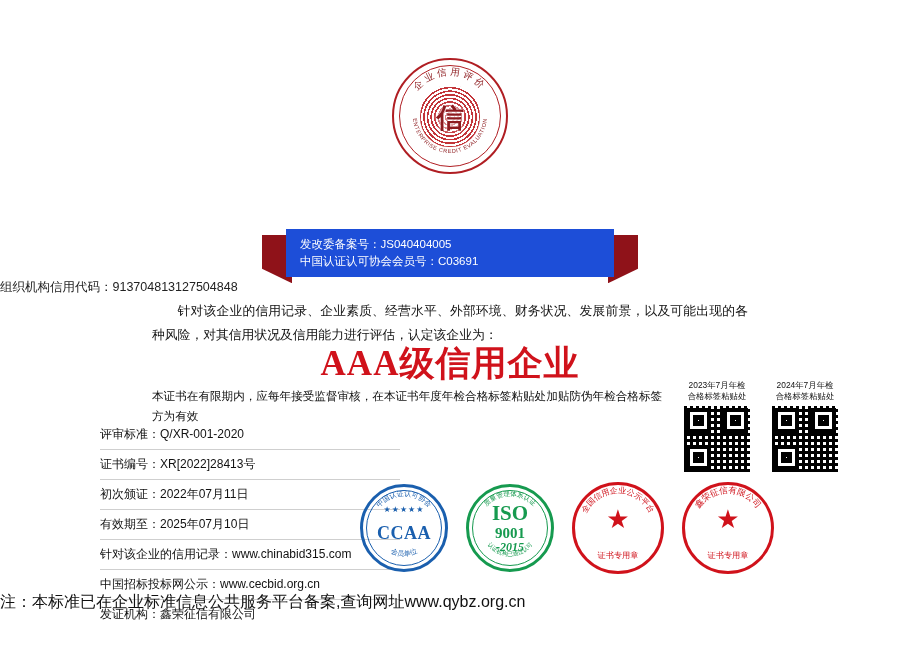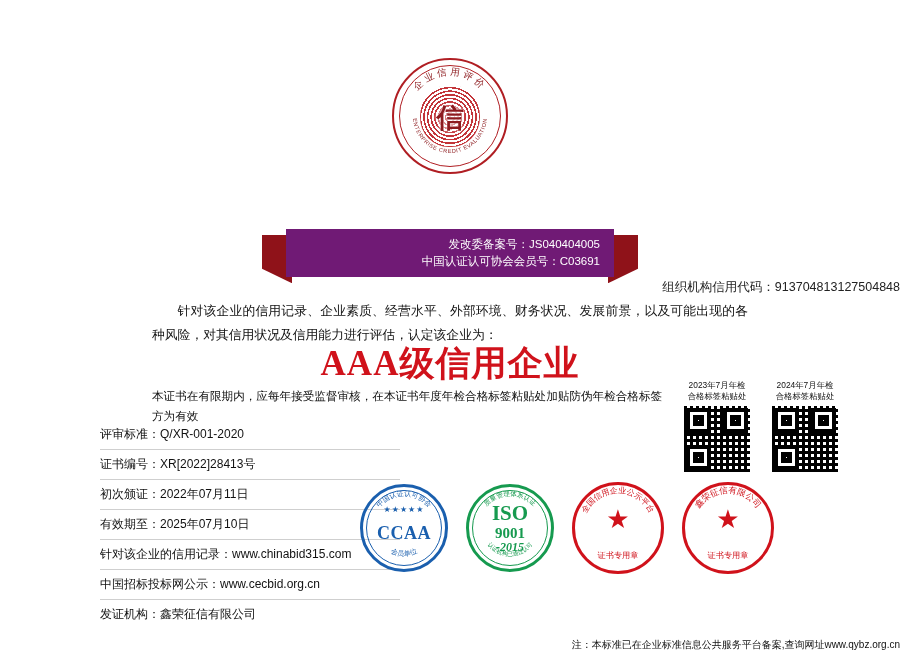"发改委备案号：JS040404005" .ribbon { background: #701a75 -> #1d4ed8; text-align: right -> left }
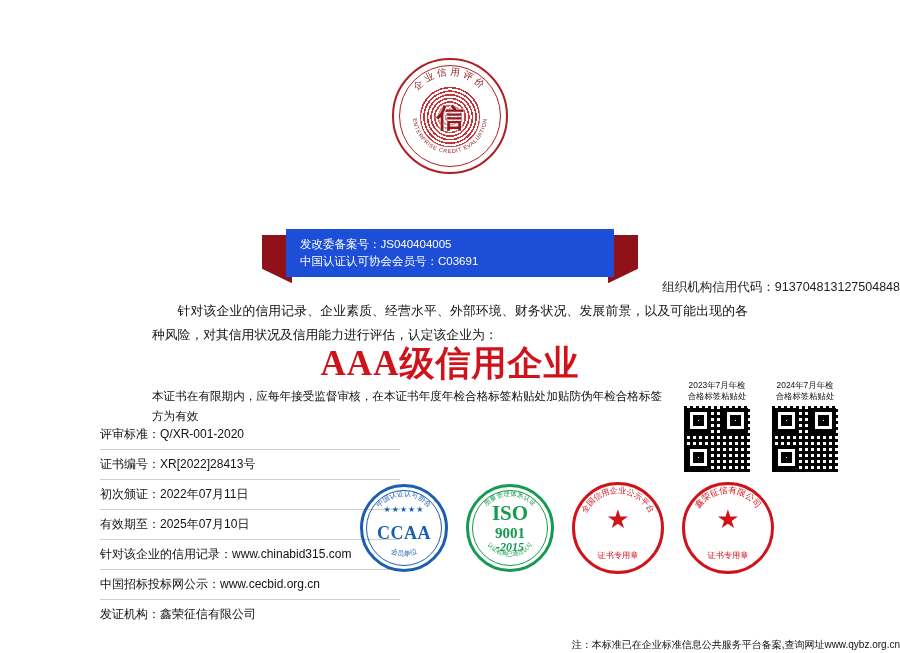"组织机构信用代码：913704813127504848" .credit-code { margin-left: 21px -> none; text-align: right -> left }
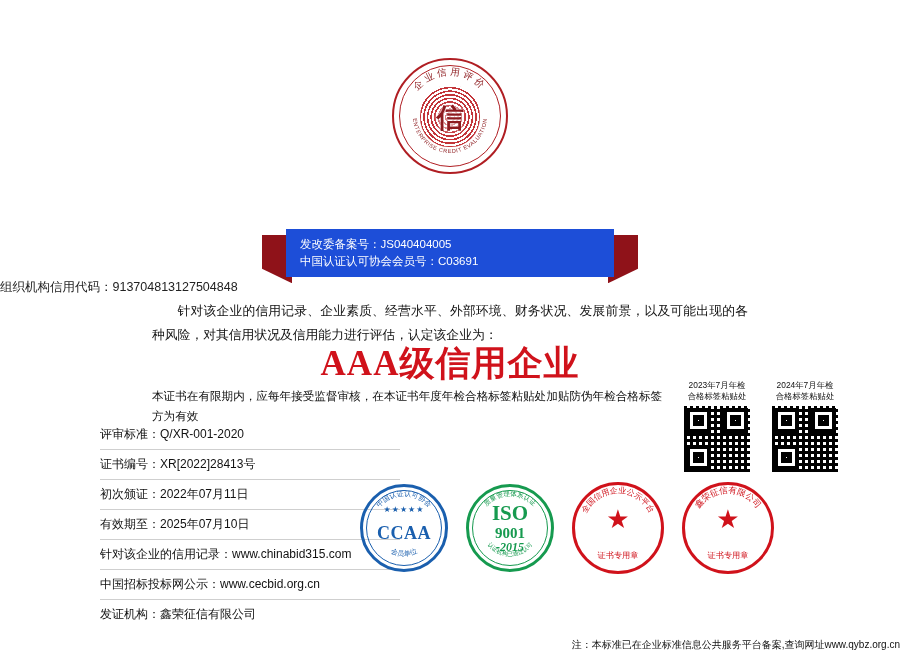"注：本标准已在企业标准信息公共服务平台备案,查询网址www.qybz.org.c" .footer-note { font-size: 10px -> 16px; margin-top: 46px -> none; text-align: right -> left }
